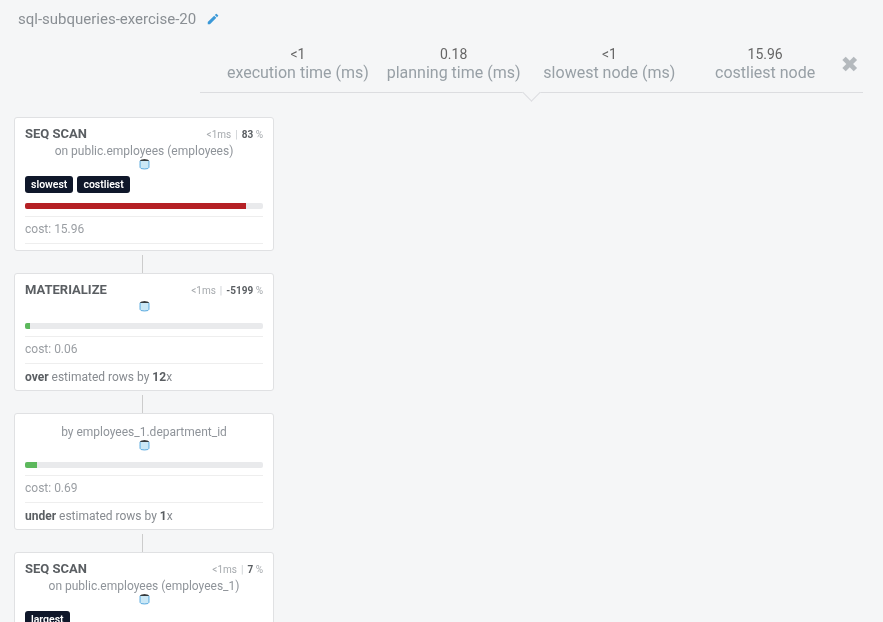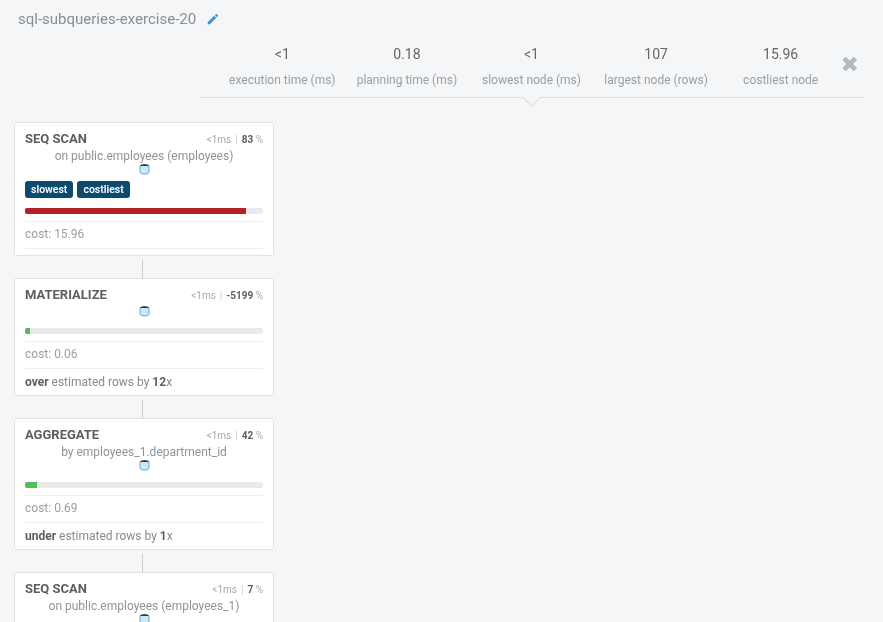"107" div.stat-col { html: <div> <div>107</div> <div>largest node (rows)</div> </div> -> none }
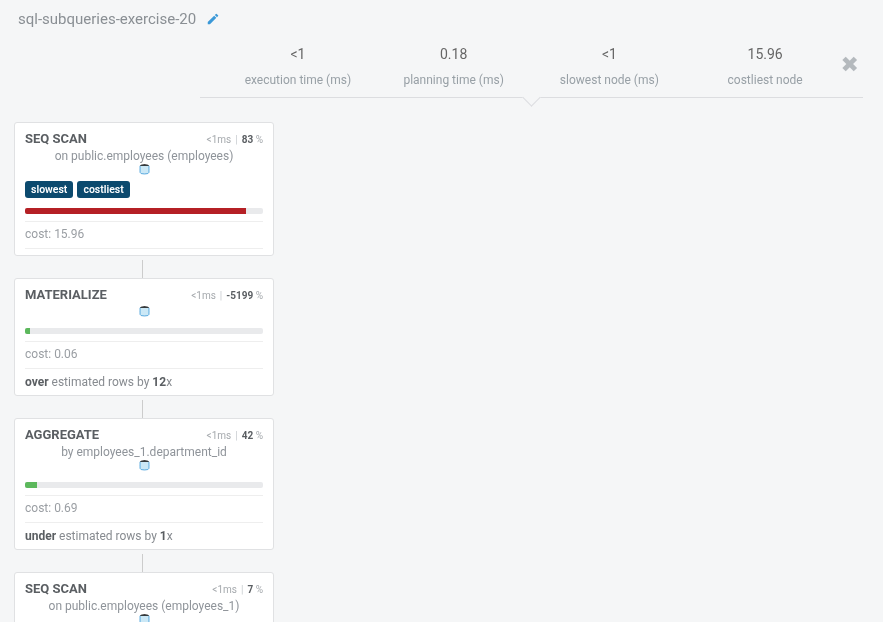"execution time (ms)" .stat-label { font-size: 12px -> 16px; margin-top: 11px -> 1px }
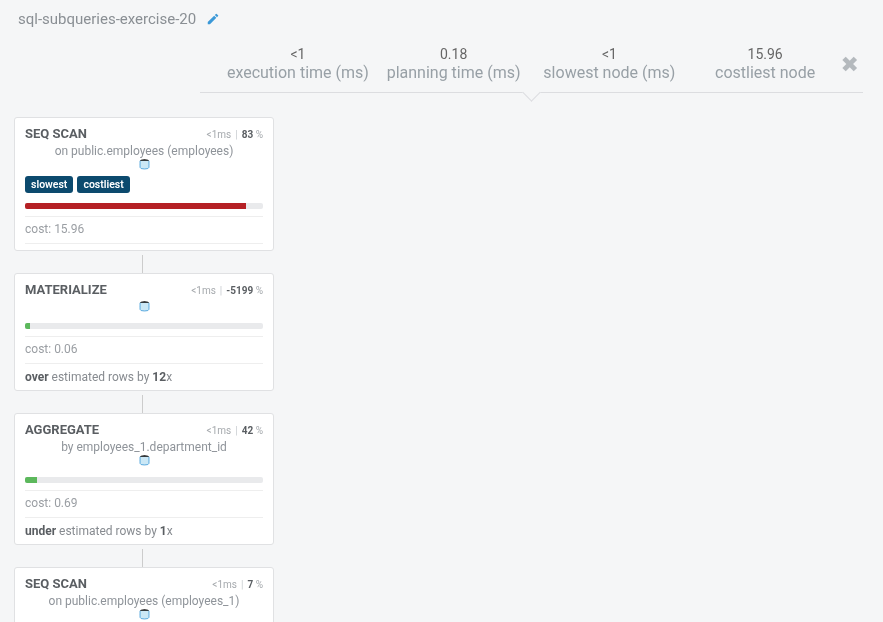"slowest" .tag { background: #0c4a6e -> #0f172a }
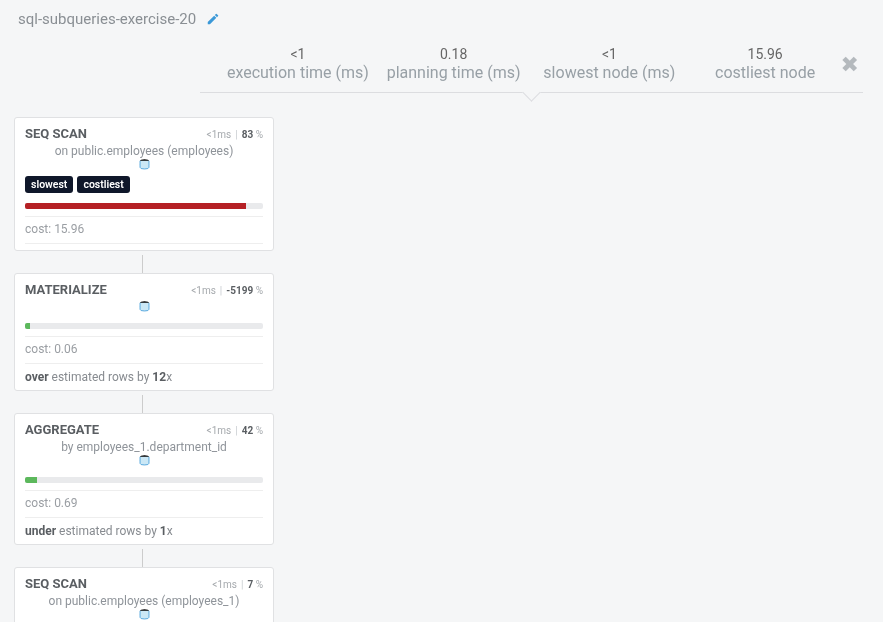"AGGREGATE" div.node-head { html: <div> <span>AGGREGATE</span> <span>&lt;1ms<span>|</span><b>42</b> %</span> </div> -> none }
